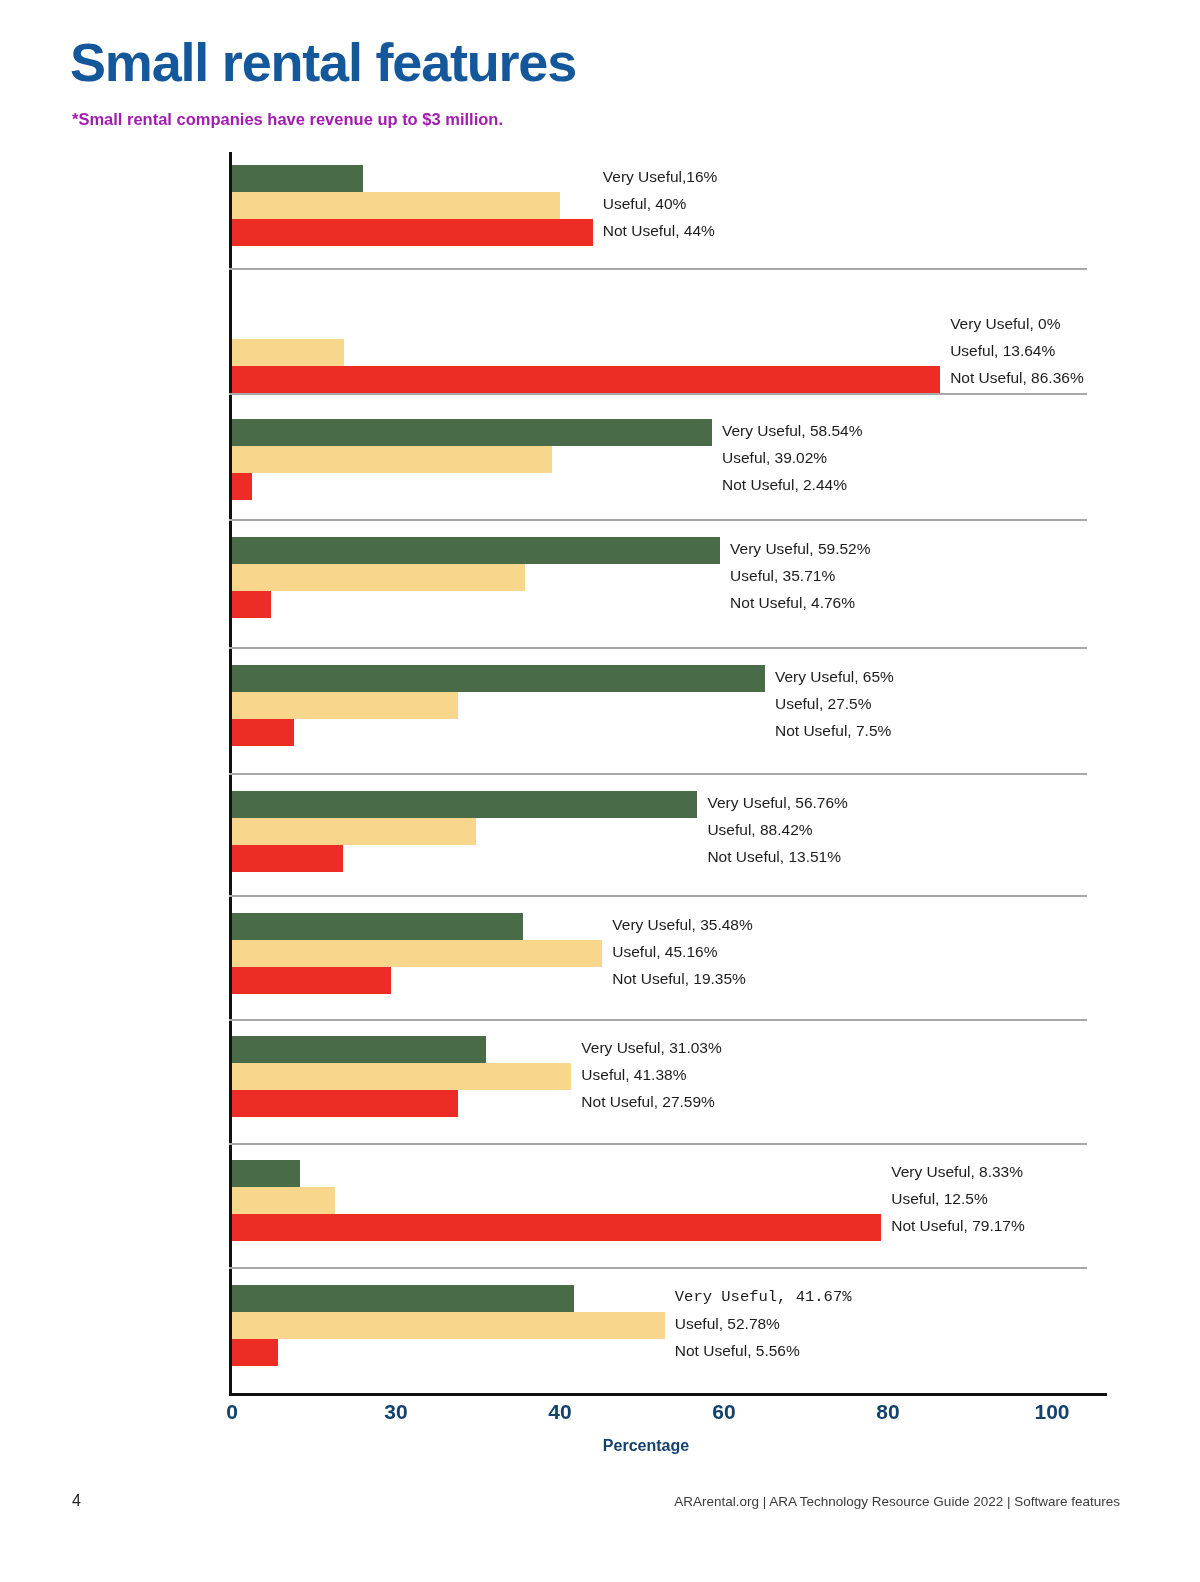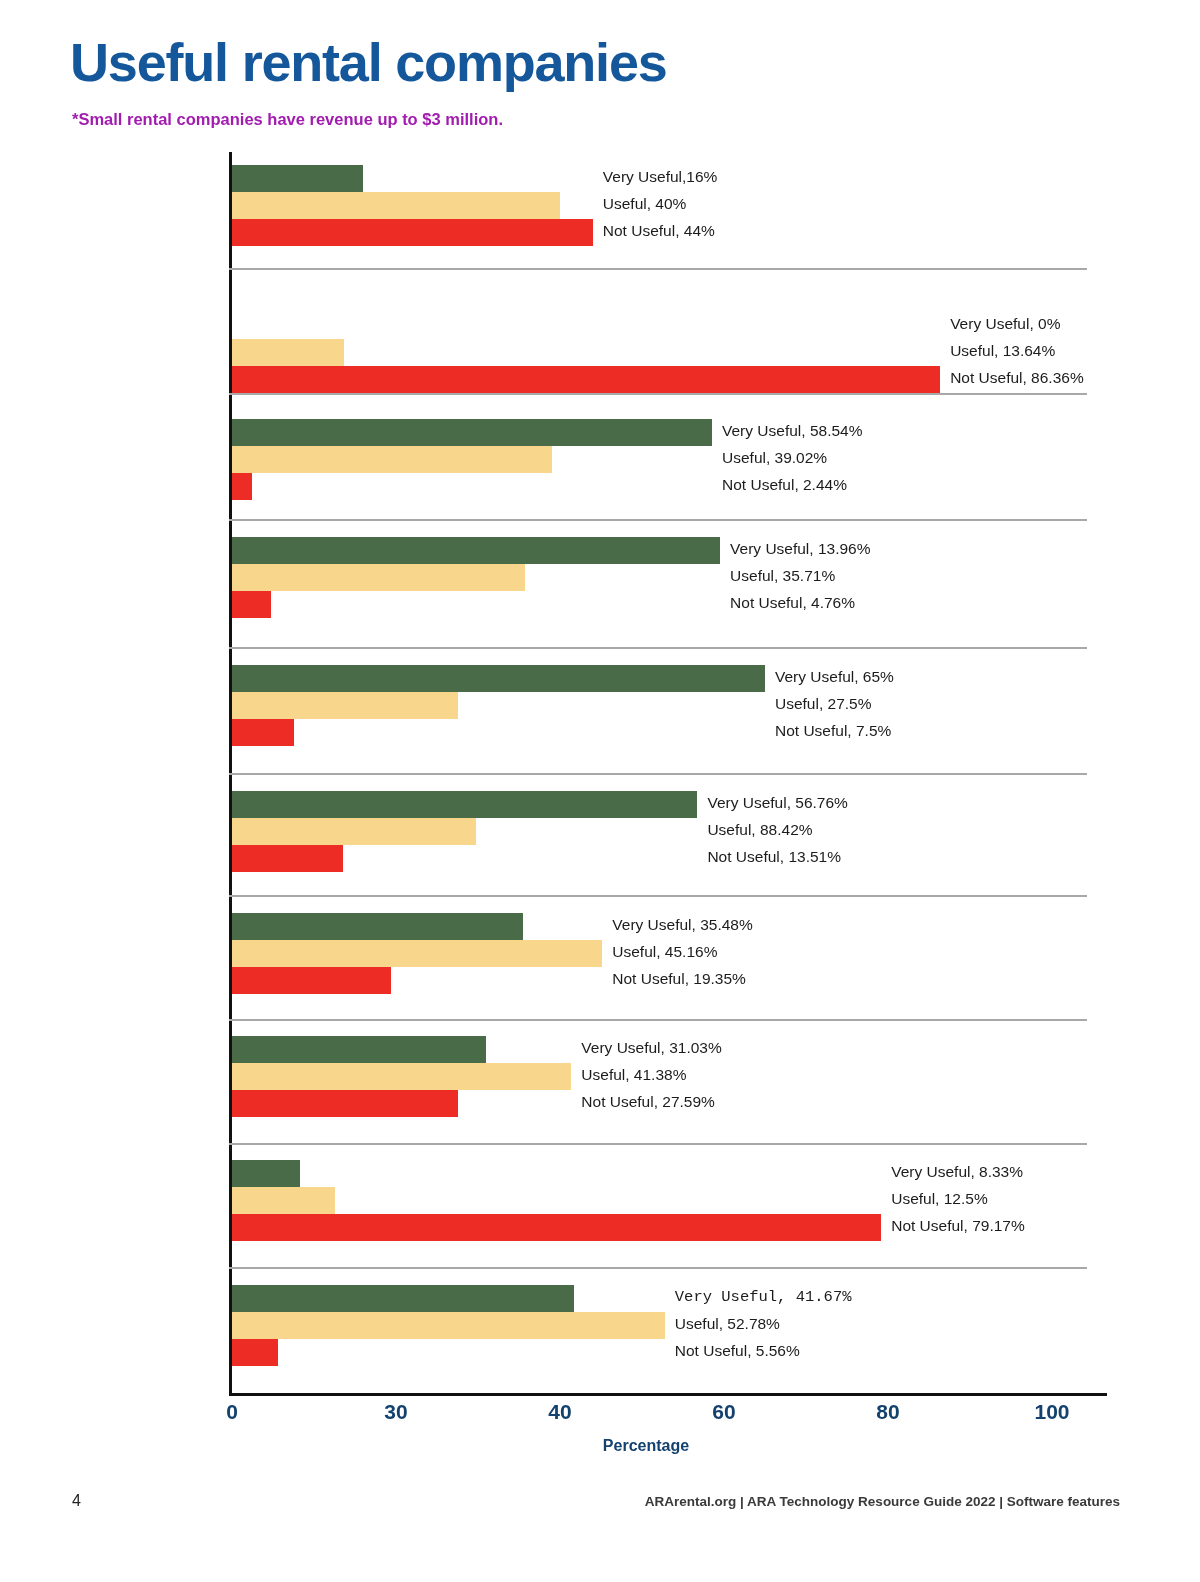"Useful rental companies" div { text: Useful rental companies -> Small rental features }
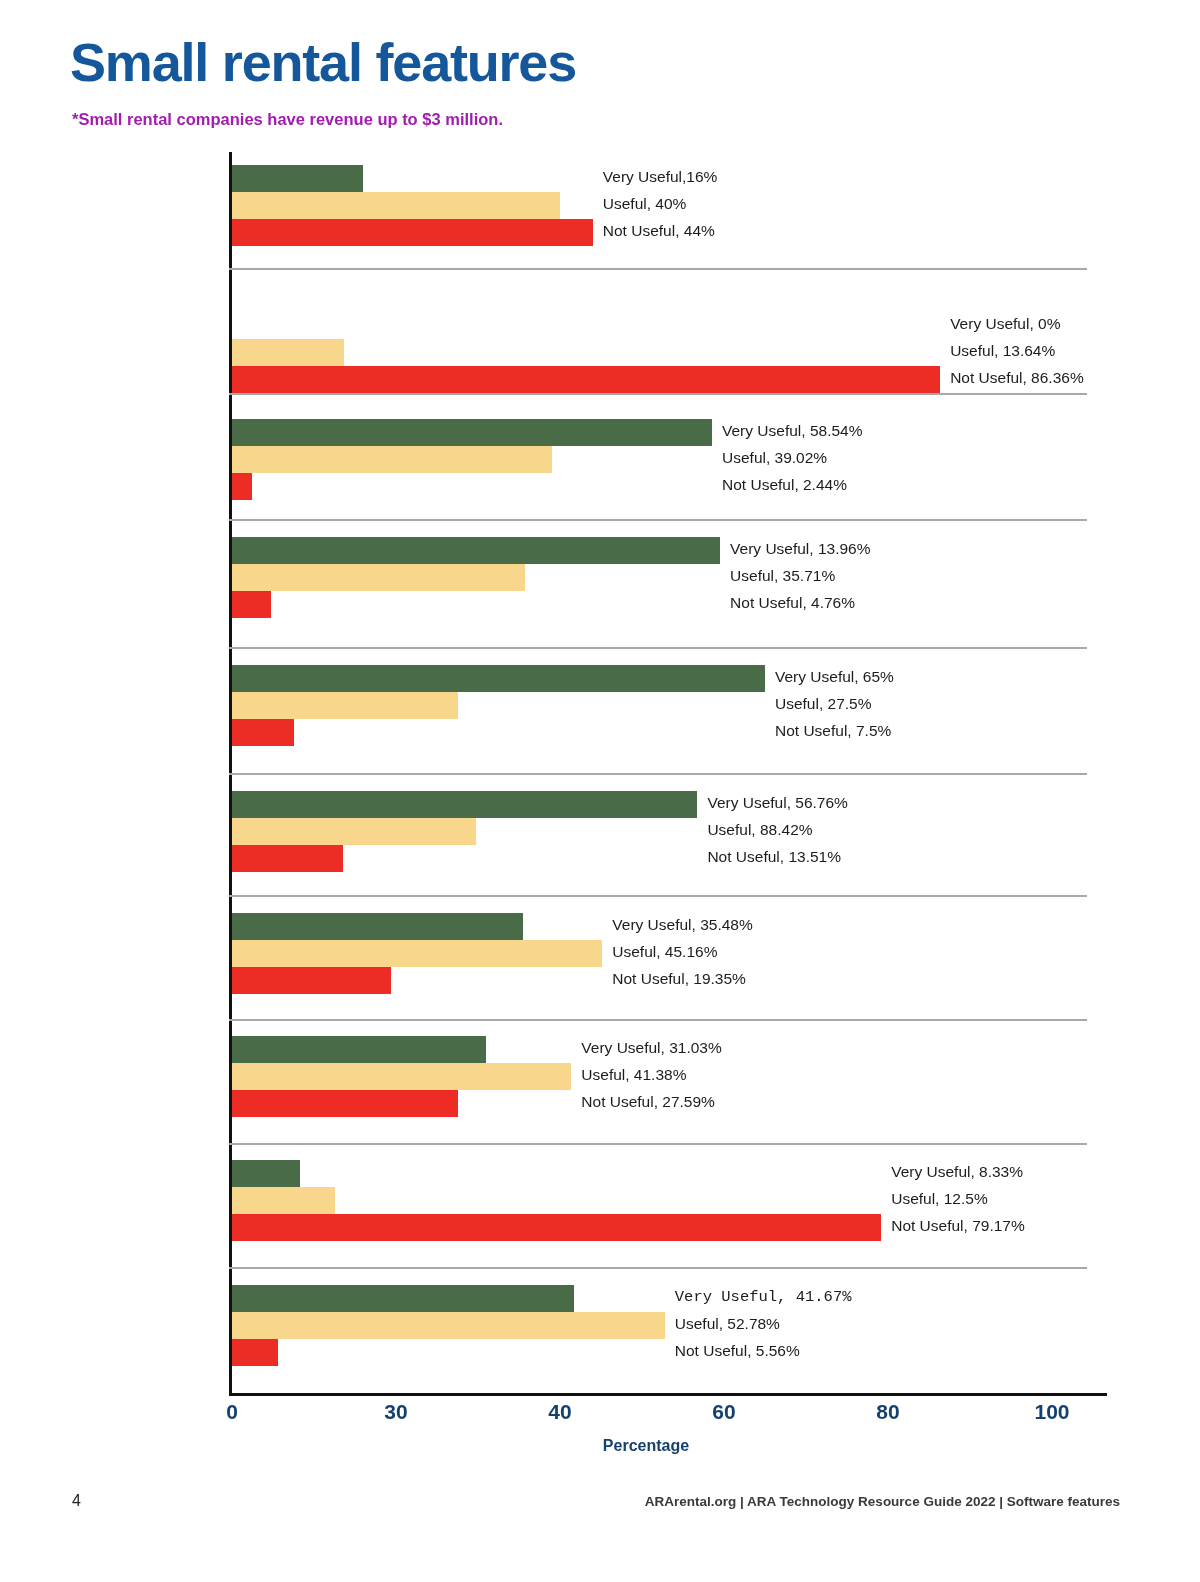"Very Useful, 13.96%" div.bar-label { text: 13.96% -> 59.52% }
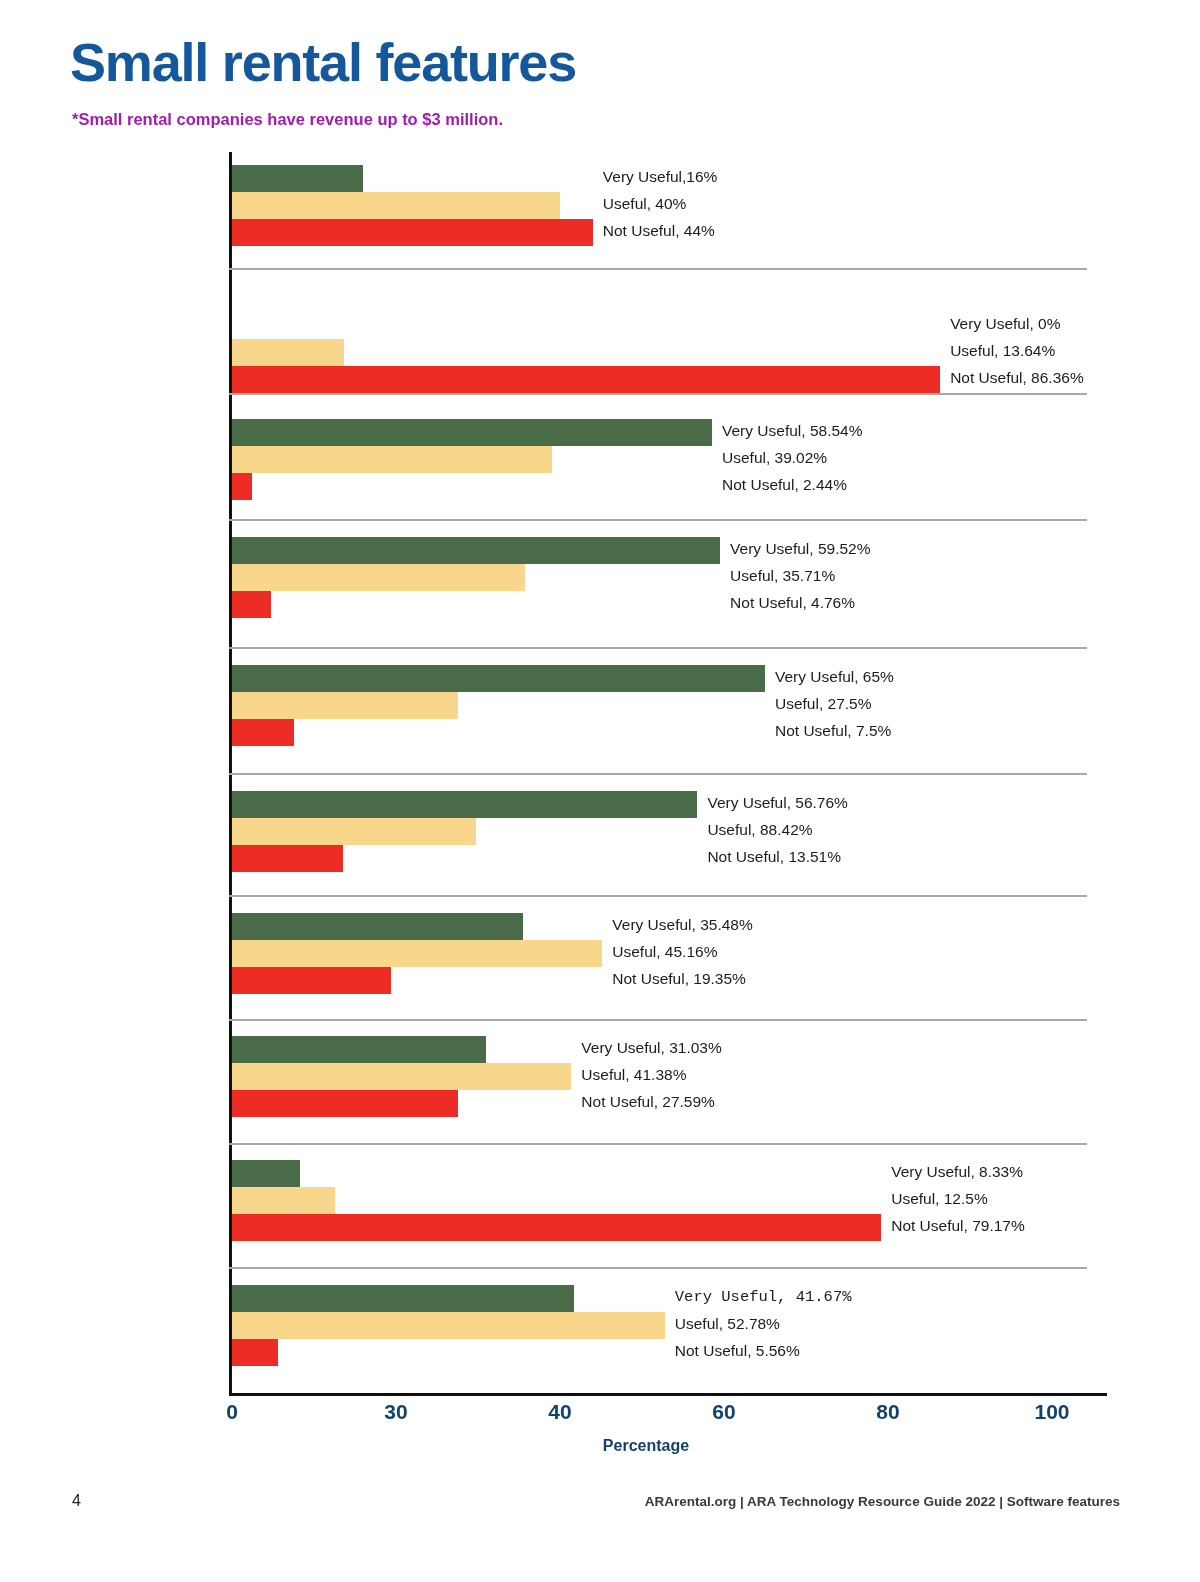"ARArental.org | ARA Technology Resource" #footer-credit { font-weight: bold -> none }
